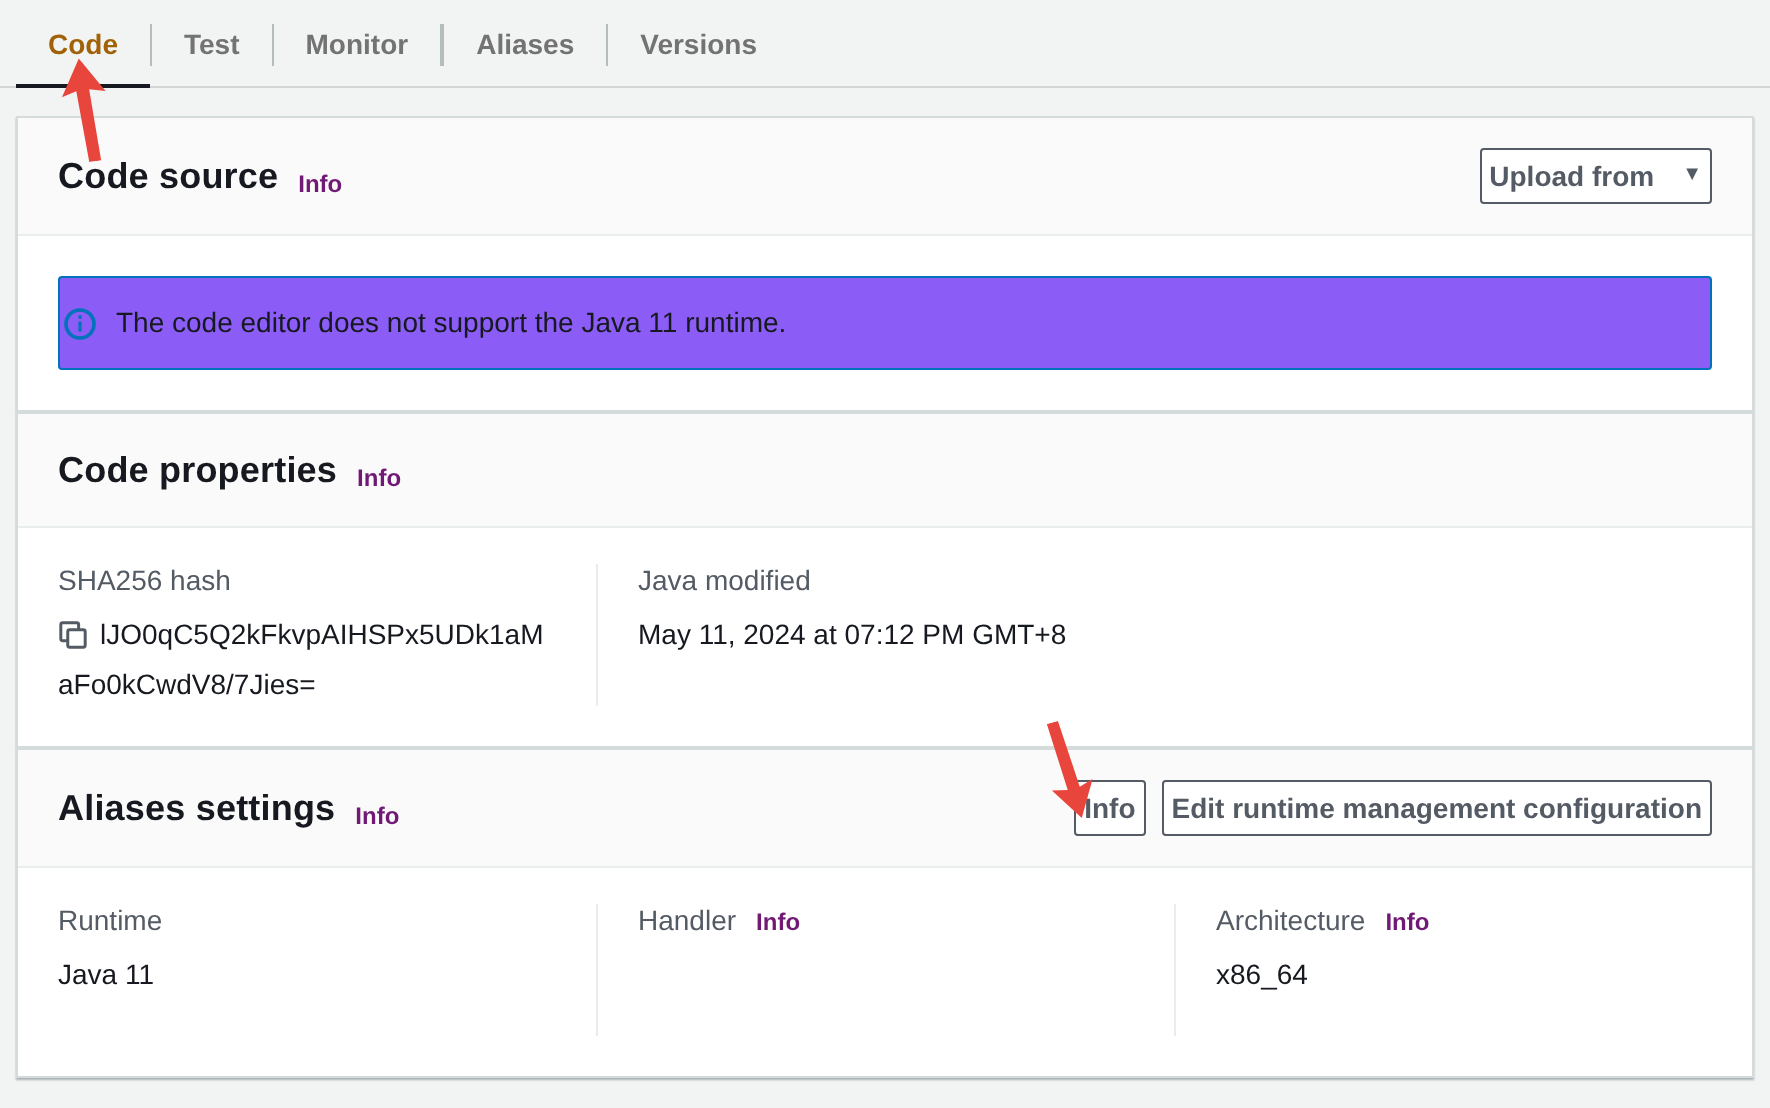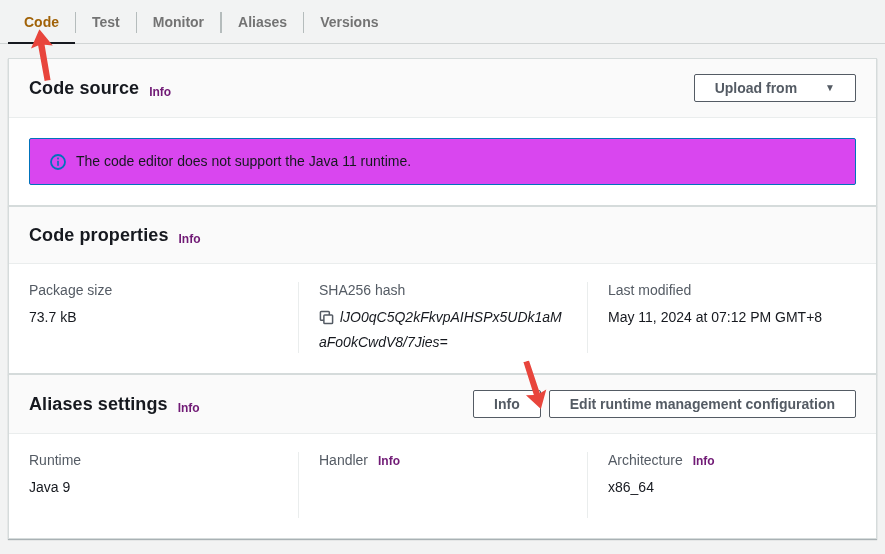"Upload from" .btn { gap: 28px -> 14px; padding: 4px 20px -> 4px 4px }
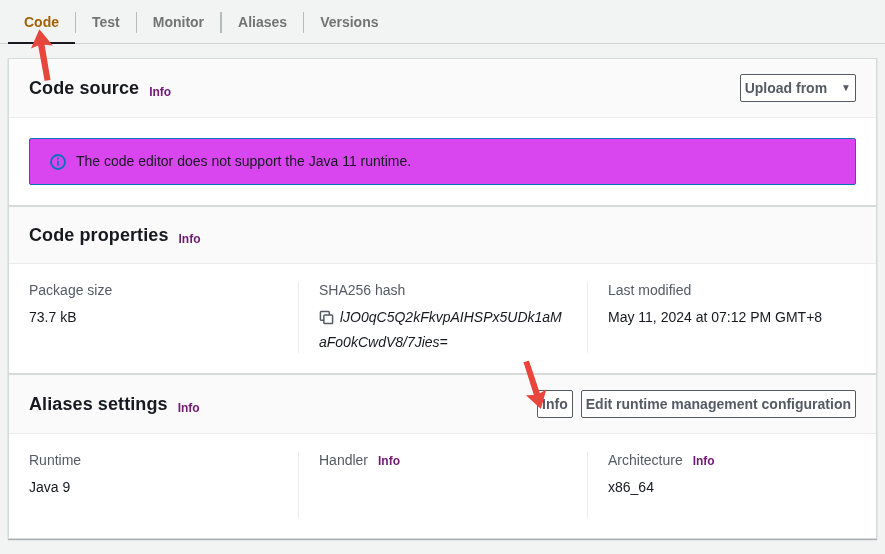"The code editor does not" .alert { background: #d946ef -> #8b5cf6; padding: 14px 20px -> 14px 2px }
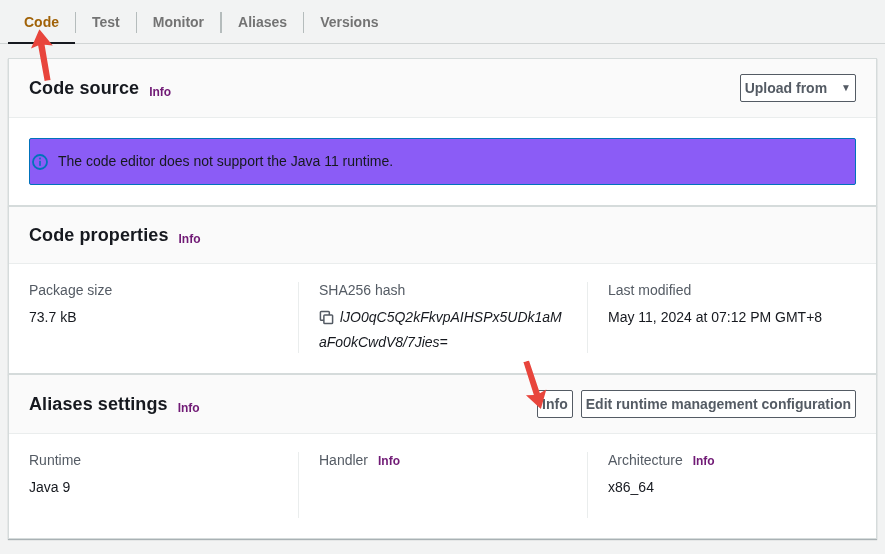"Package size" div.col { html: <div> <div>Package size</div> <div>73.7 kB</div> </div> -> none }
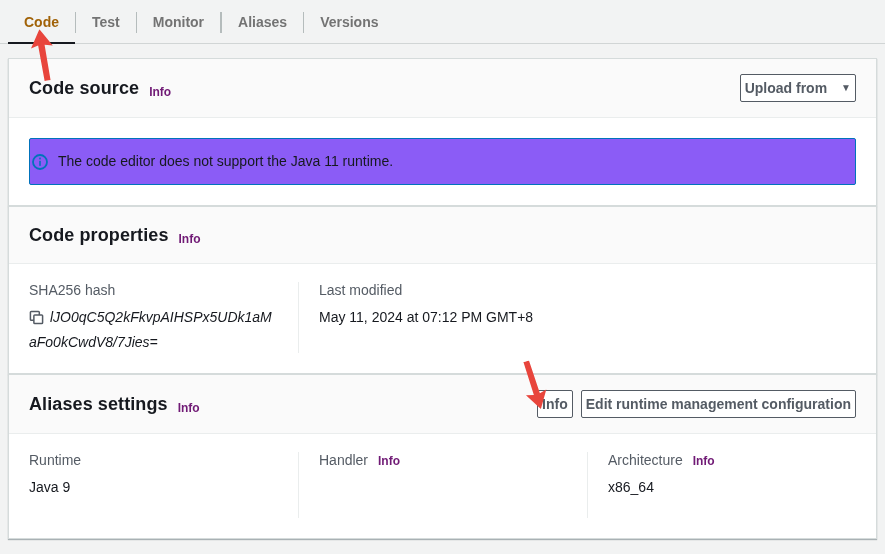"Last modified" div.field-label { text: Last -> Java }
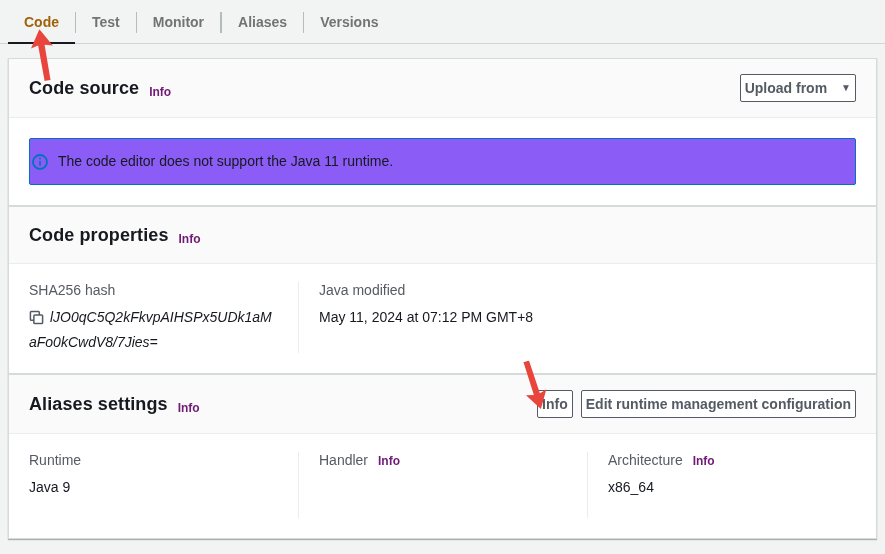"lJO0qC5Q2kFkvpAIHSPx5UDk1aMaFo0kCwdV8/7J" .hash-value { font-style: italic -> none }
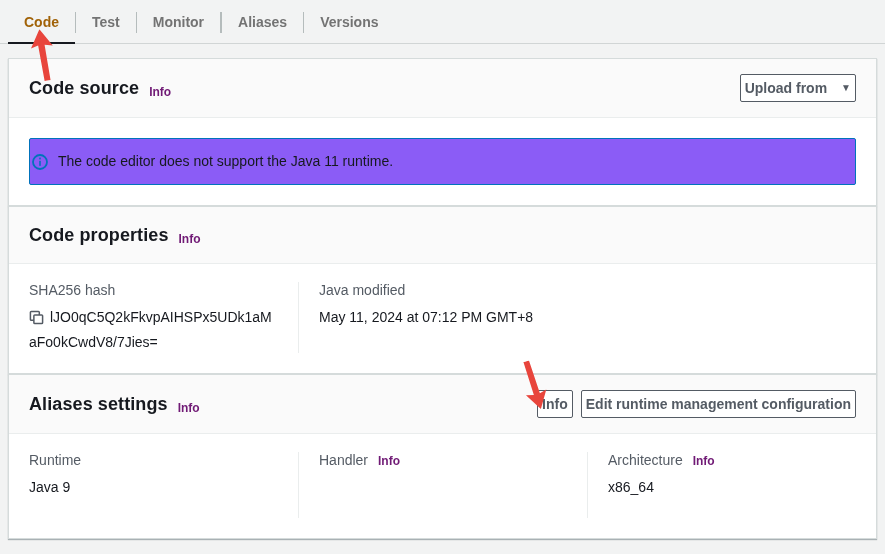"Java 9" div.field-value { text: 9 -> 11 }
